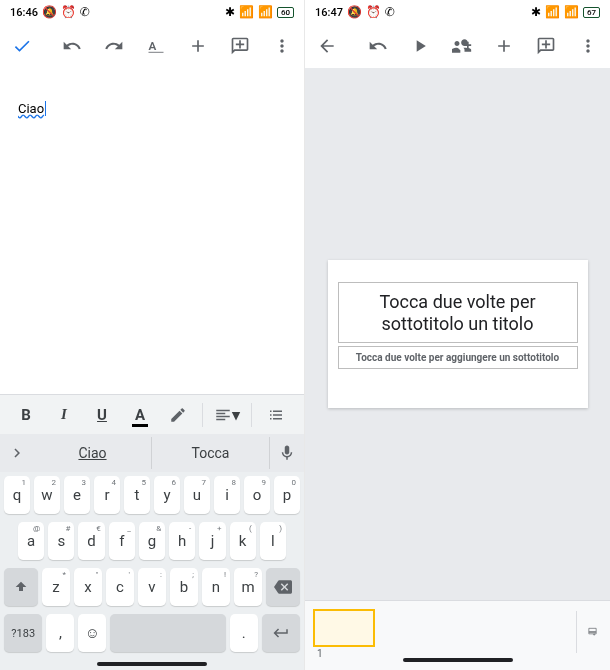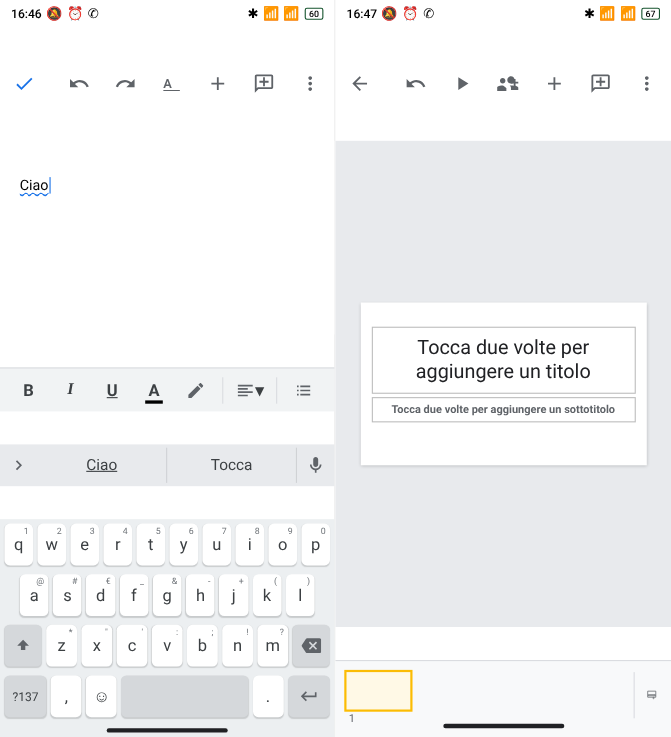"16:46" .screen { gap: 30px -> none }
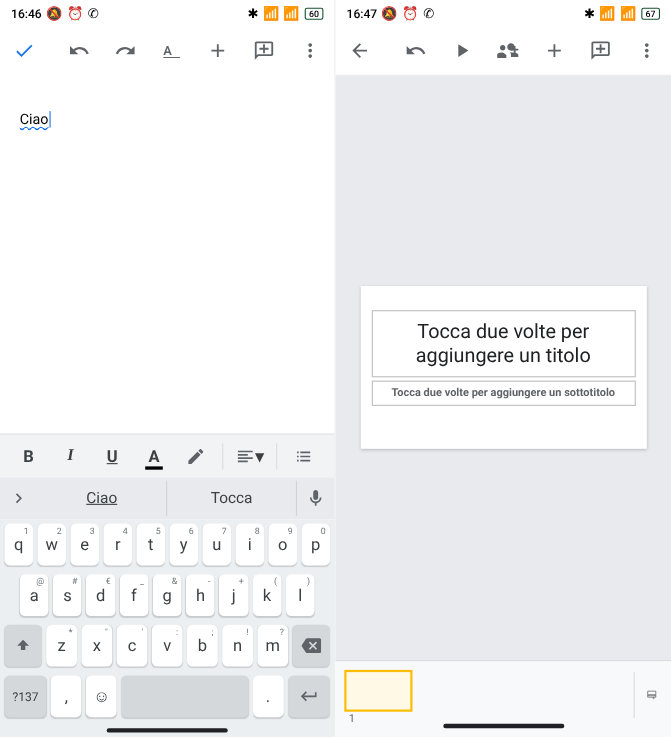"Tocca due volte per aggiungere un titolo" div.title-box { text: aggiungere -> sottotitolo }
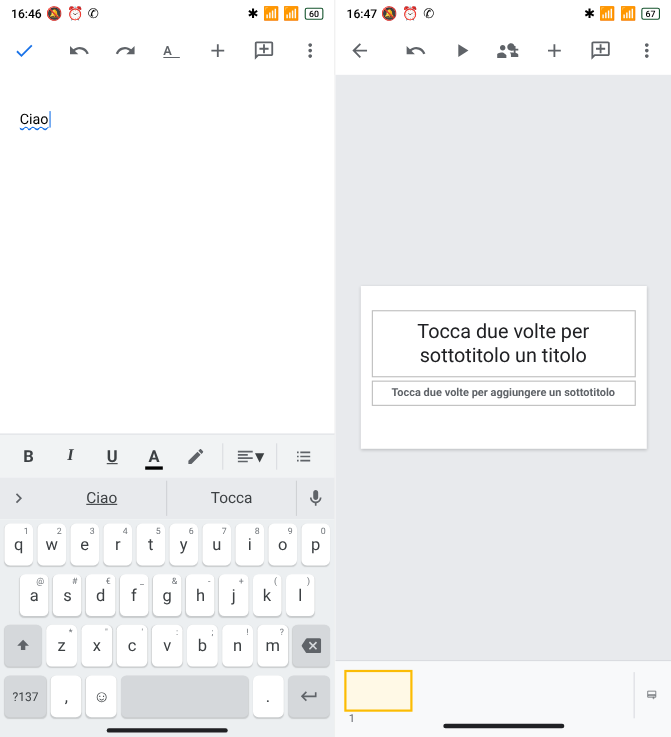"?137" div.key { text: 137 -> 183 }
